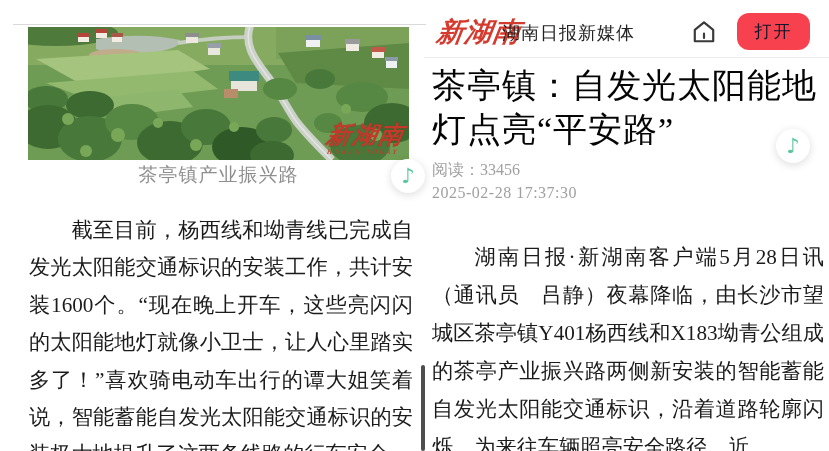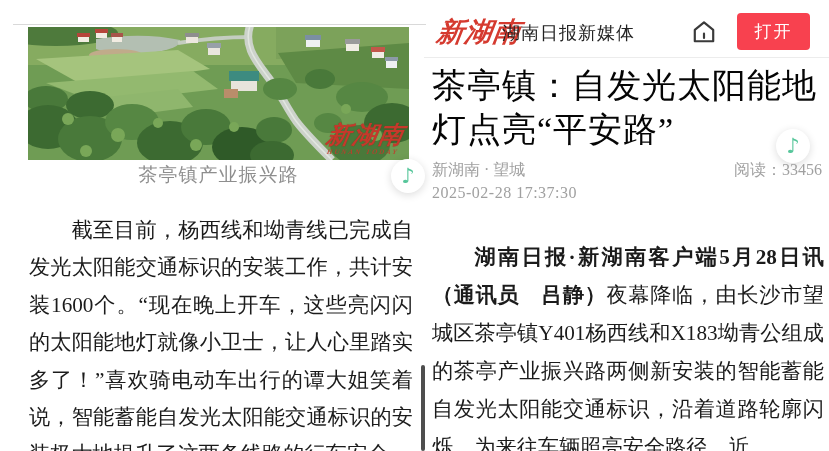"打开" .open-btn { border-radius: 4px -> 12px; color: #ffffff -> #0f172a }
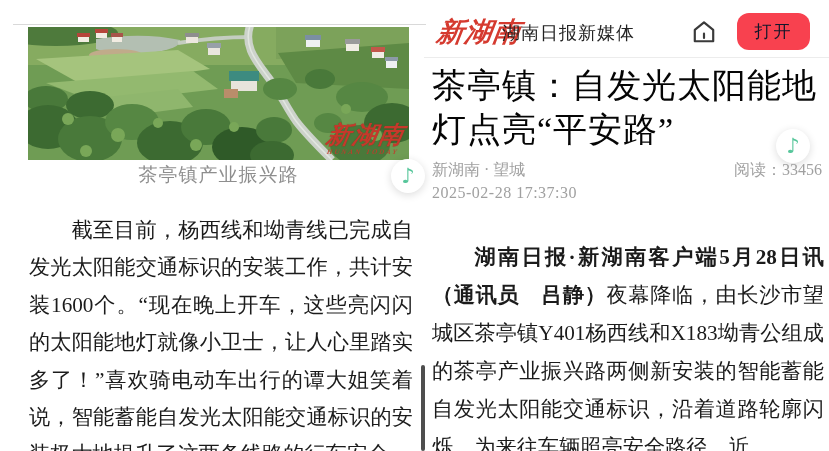"新湖南 · 望城" span { html: <span>新湖南 · 望城</span> -> none }
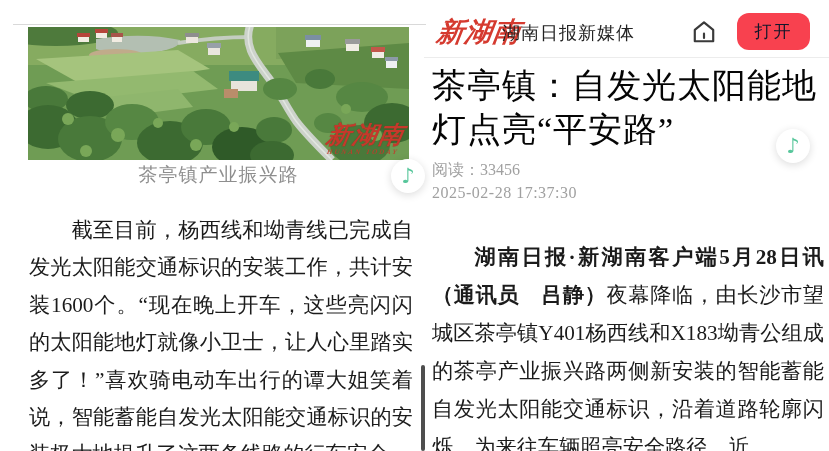"湖南日报·新湖南客户端5月28日讯（通讯员 吕静）" .right-body b { font-weight: bold -> normal }
